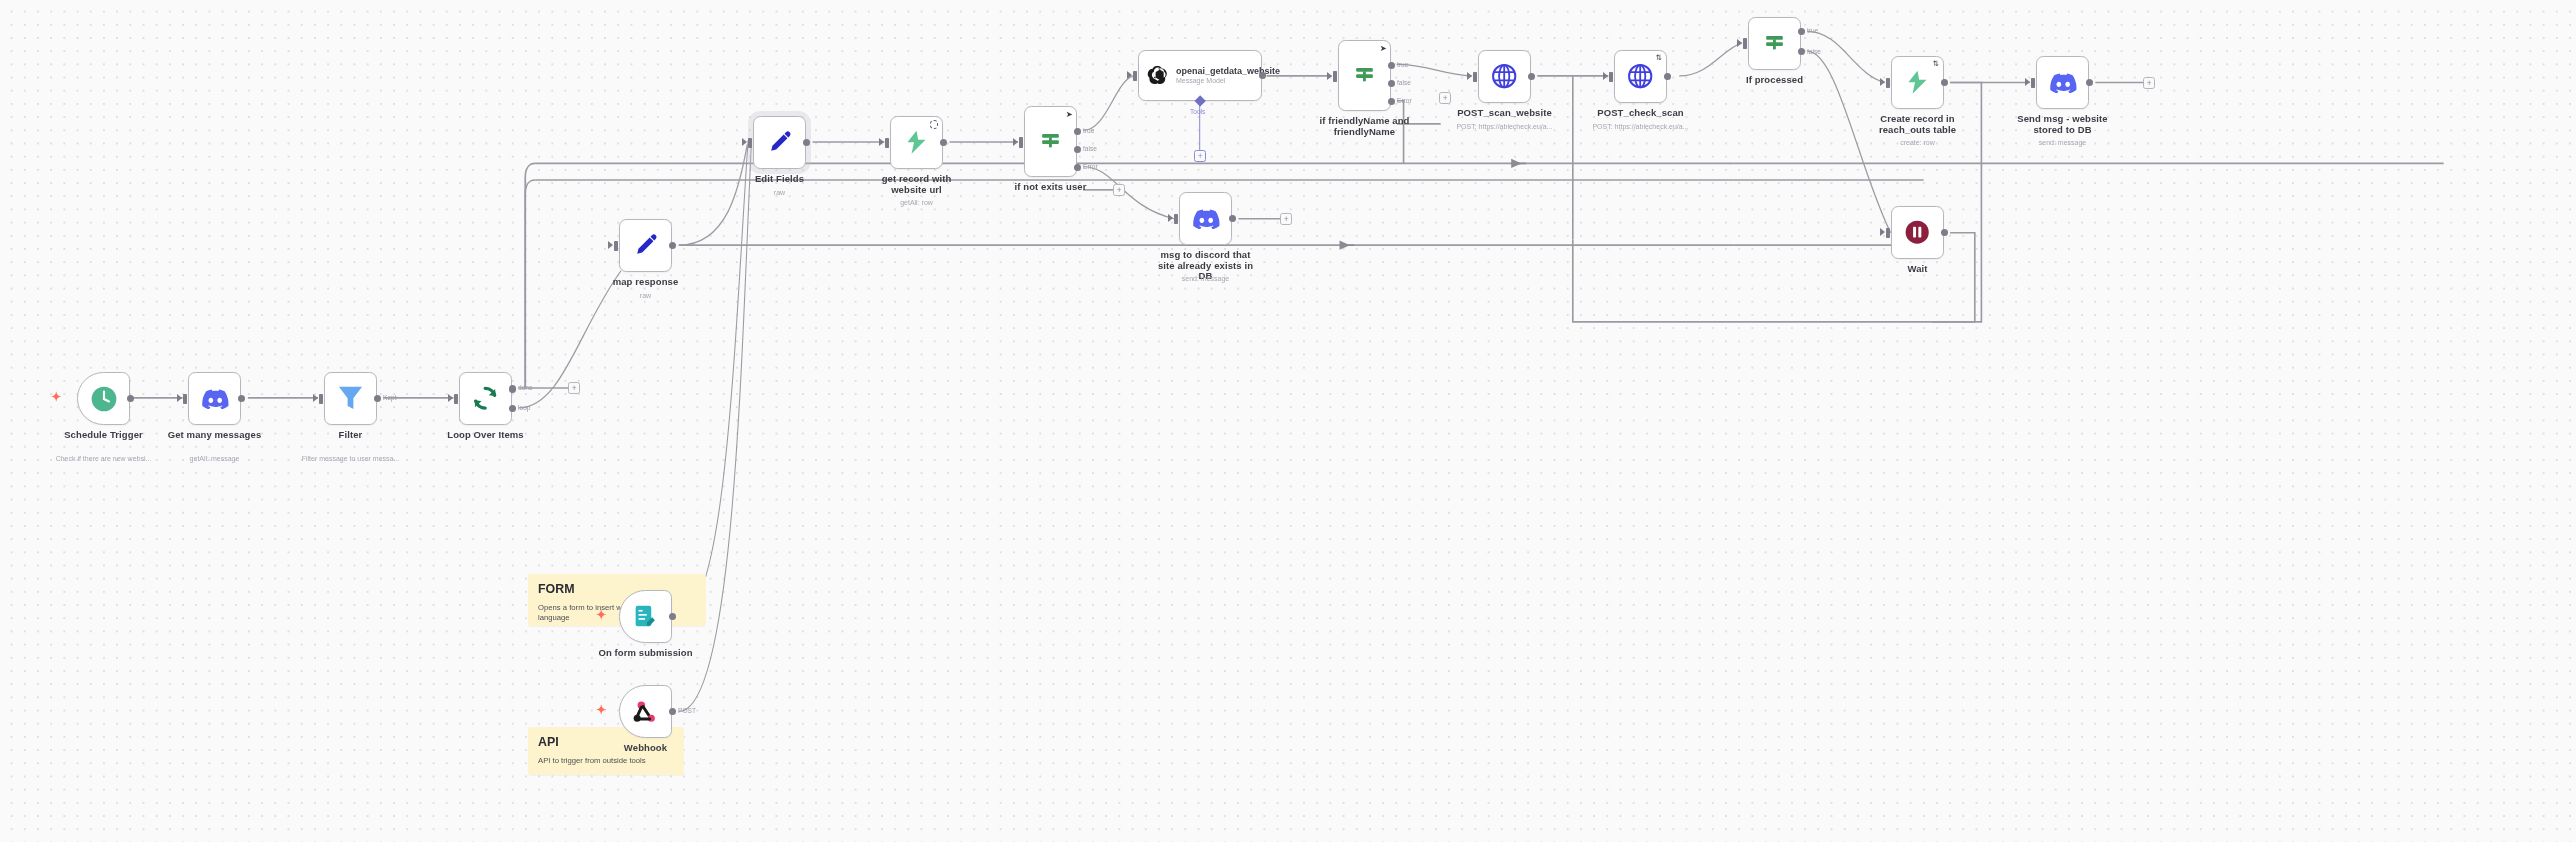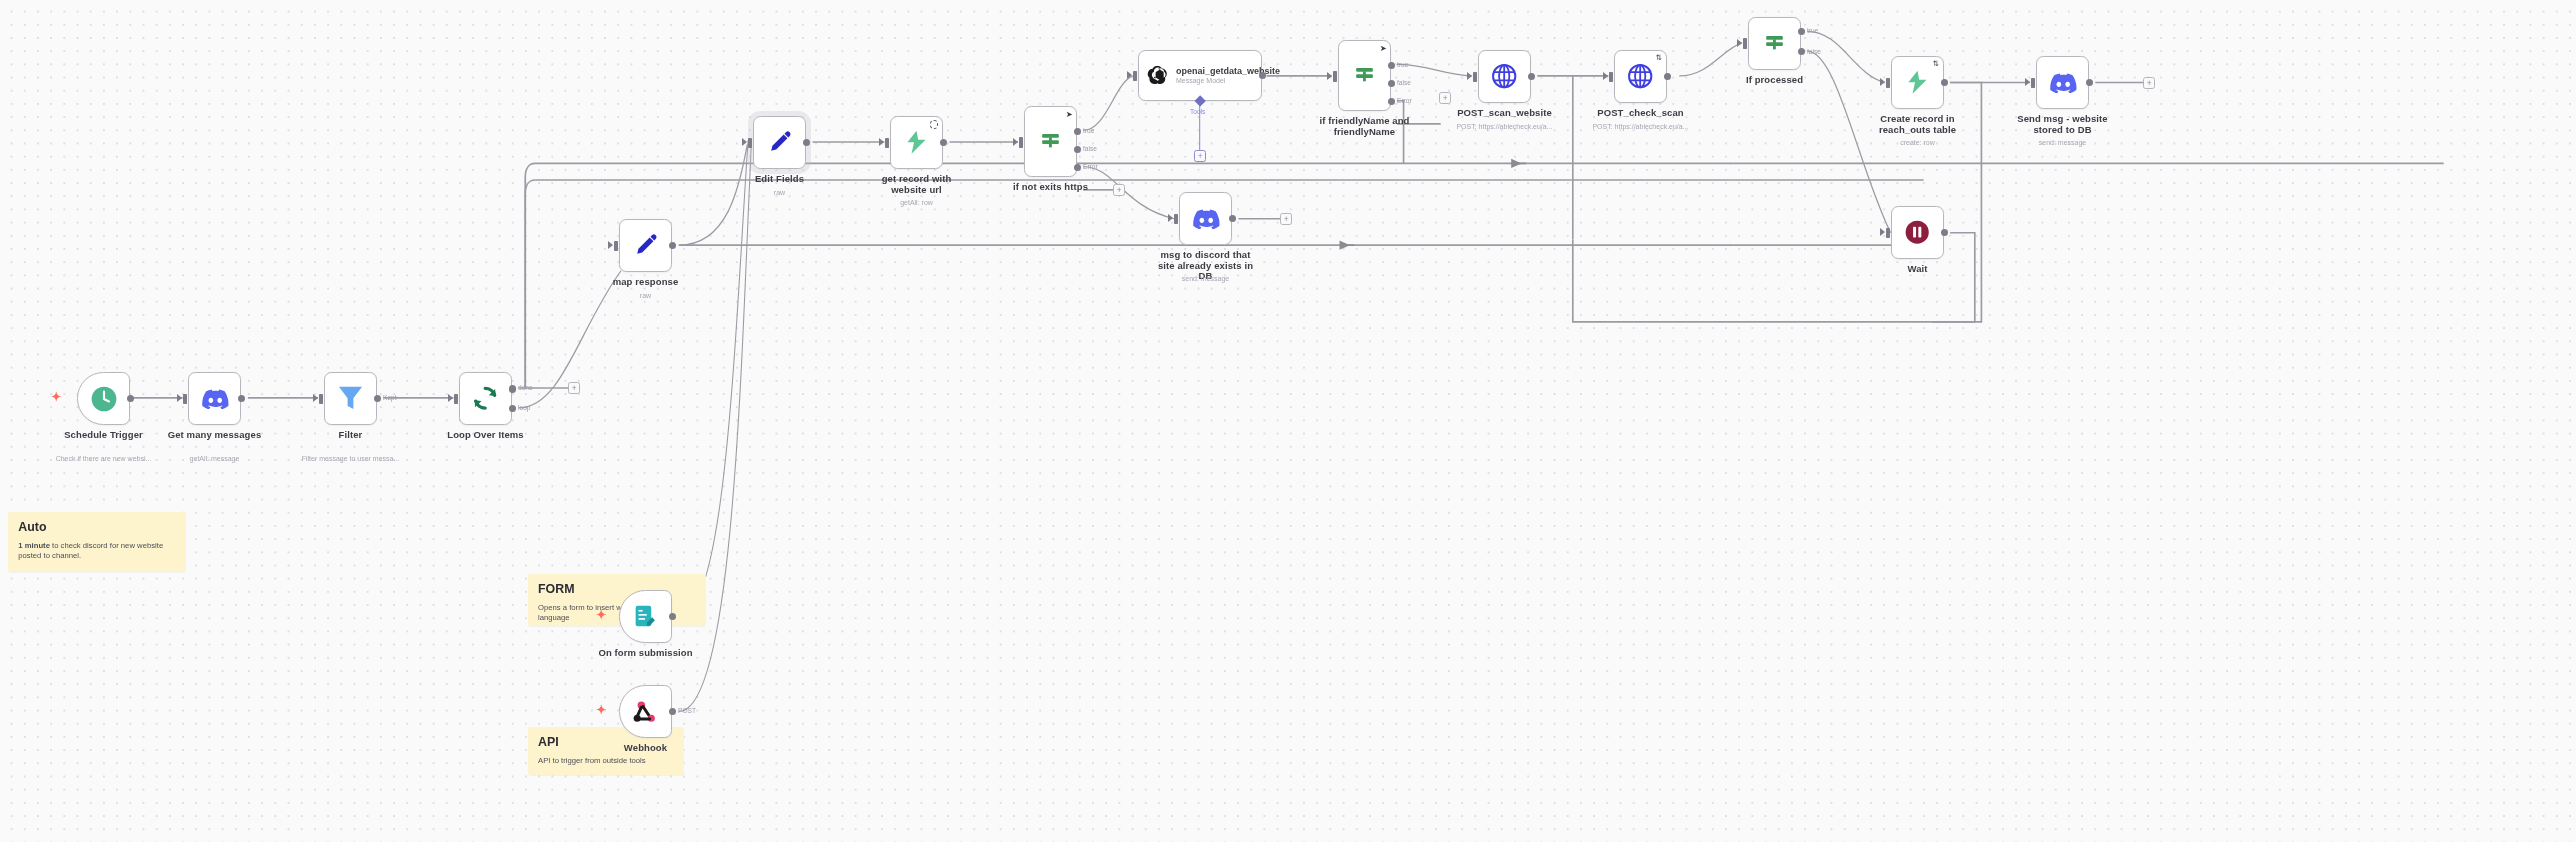"if not exits https" div.node-label { text: https -> user }
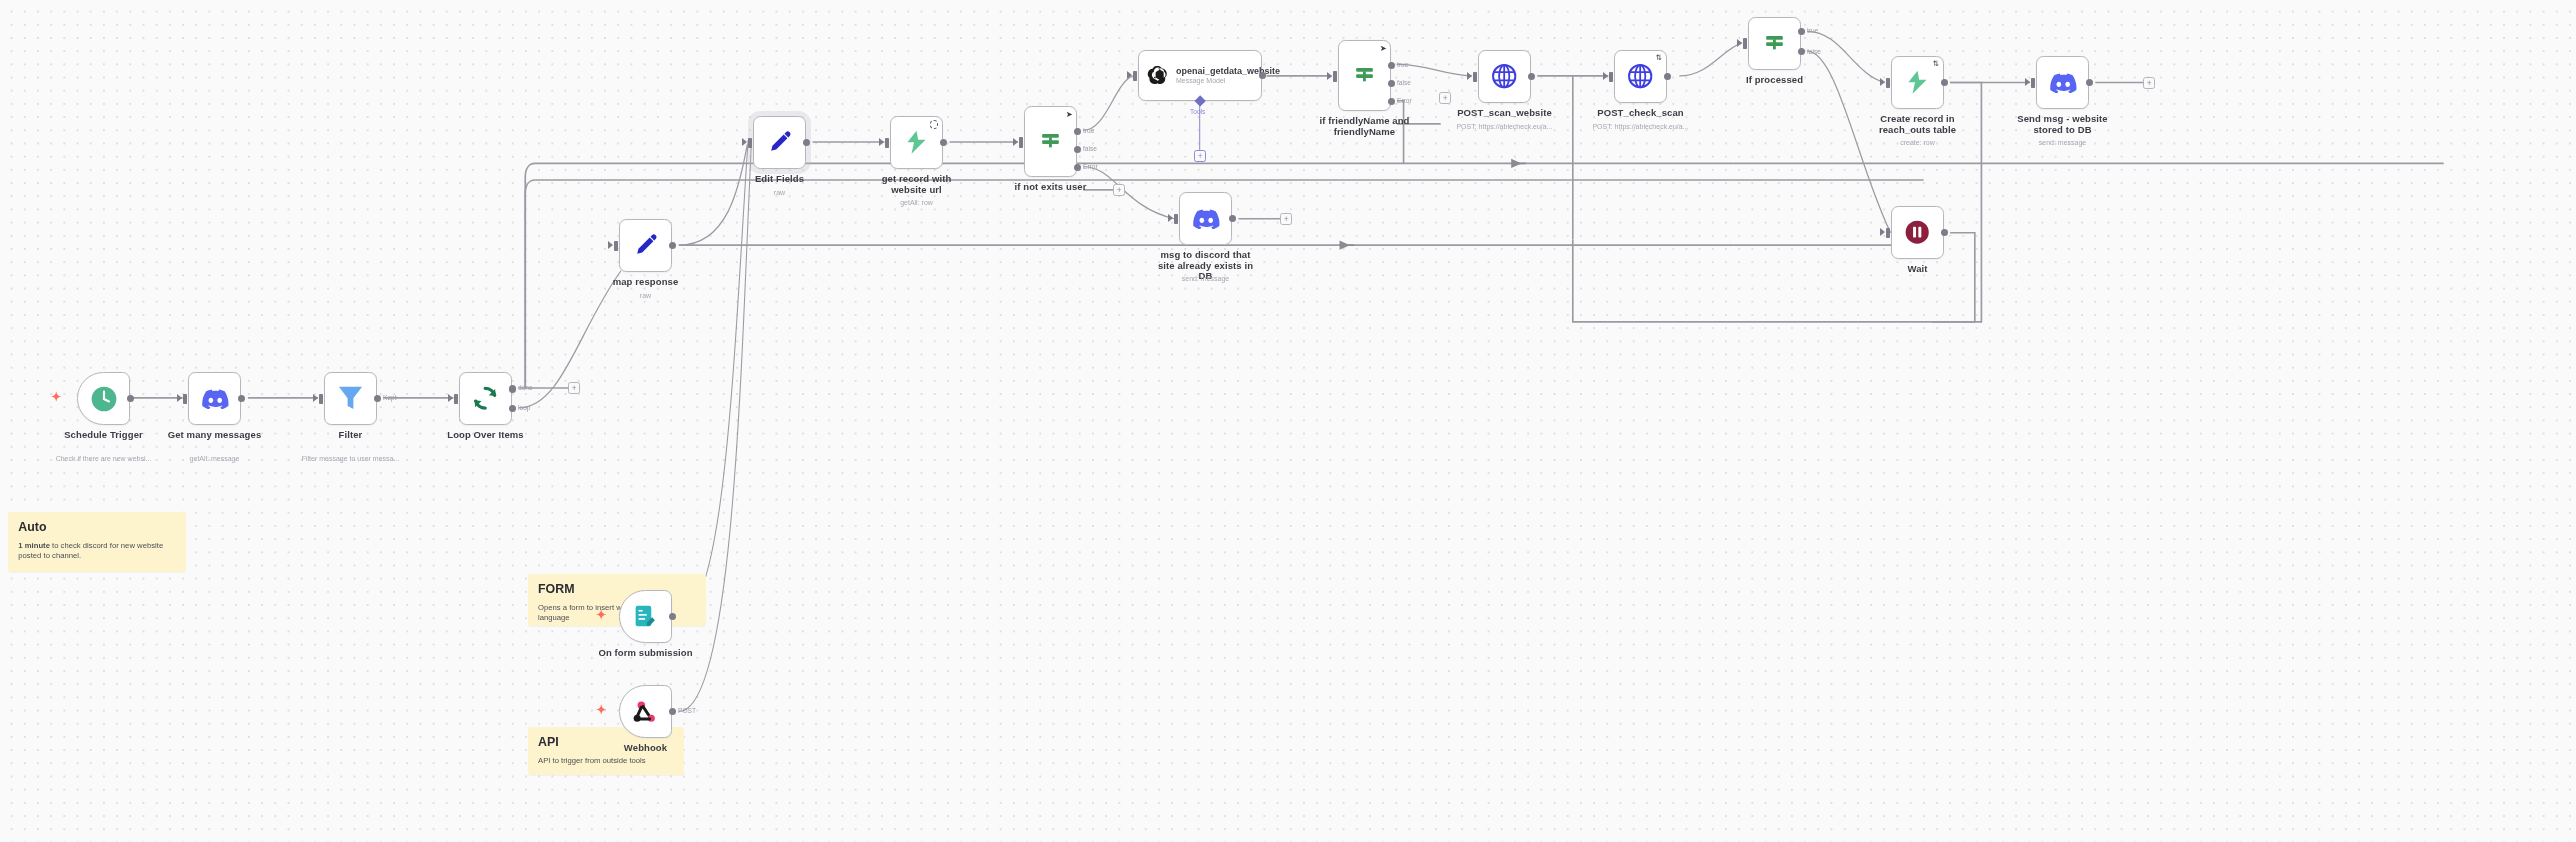"Auto" div.sticky { html: <div> <div>Auto</div> <div><b>1 minute</b><span> to check discord for new website posted to channel.</span></div> </div> -> none }
